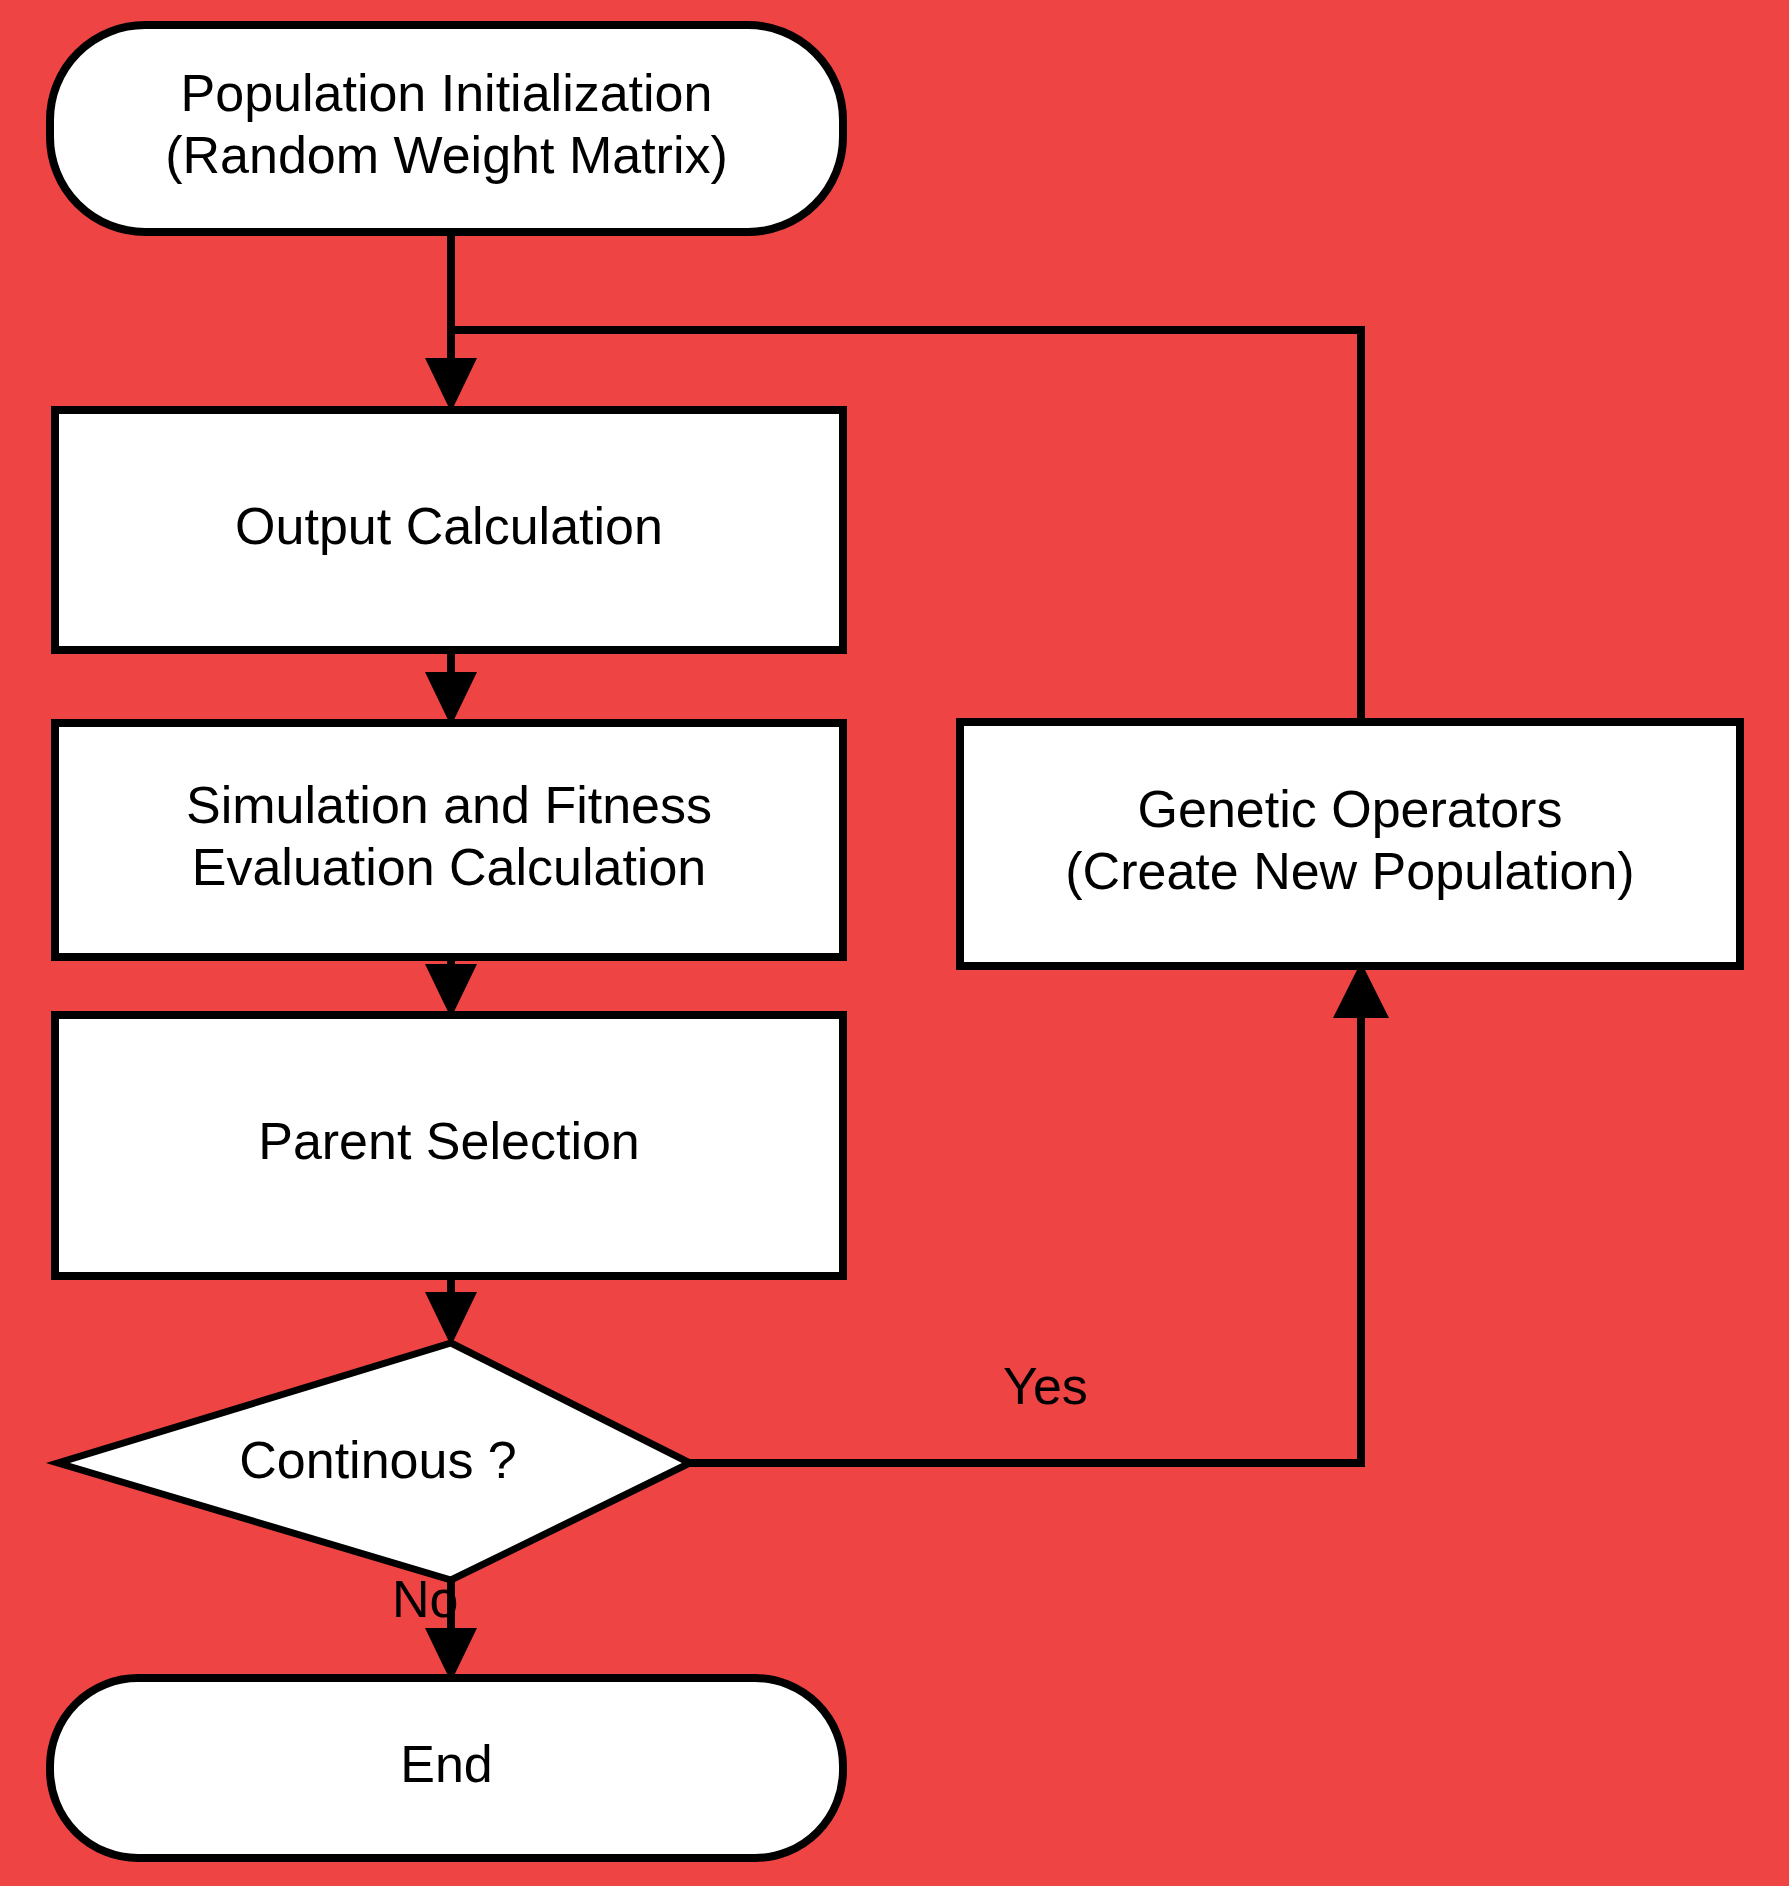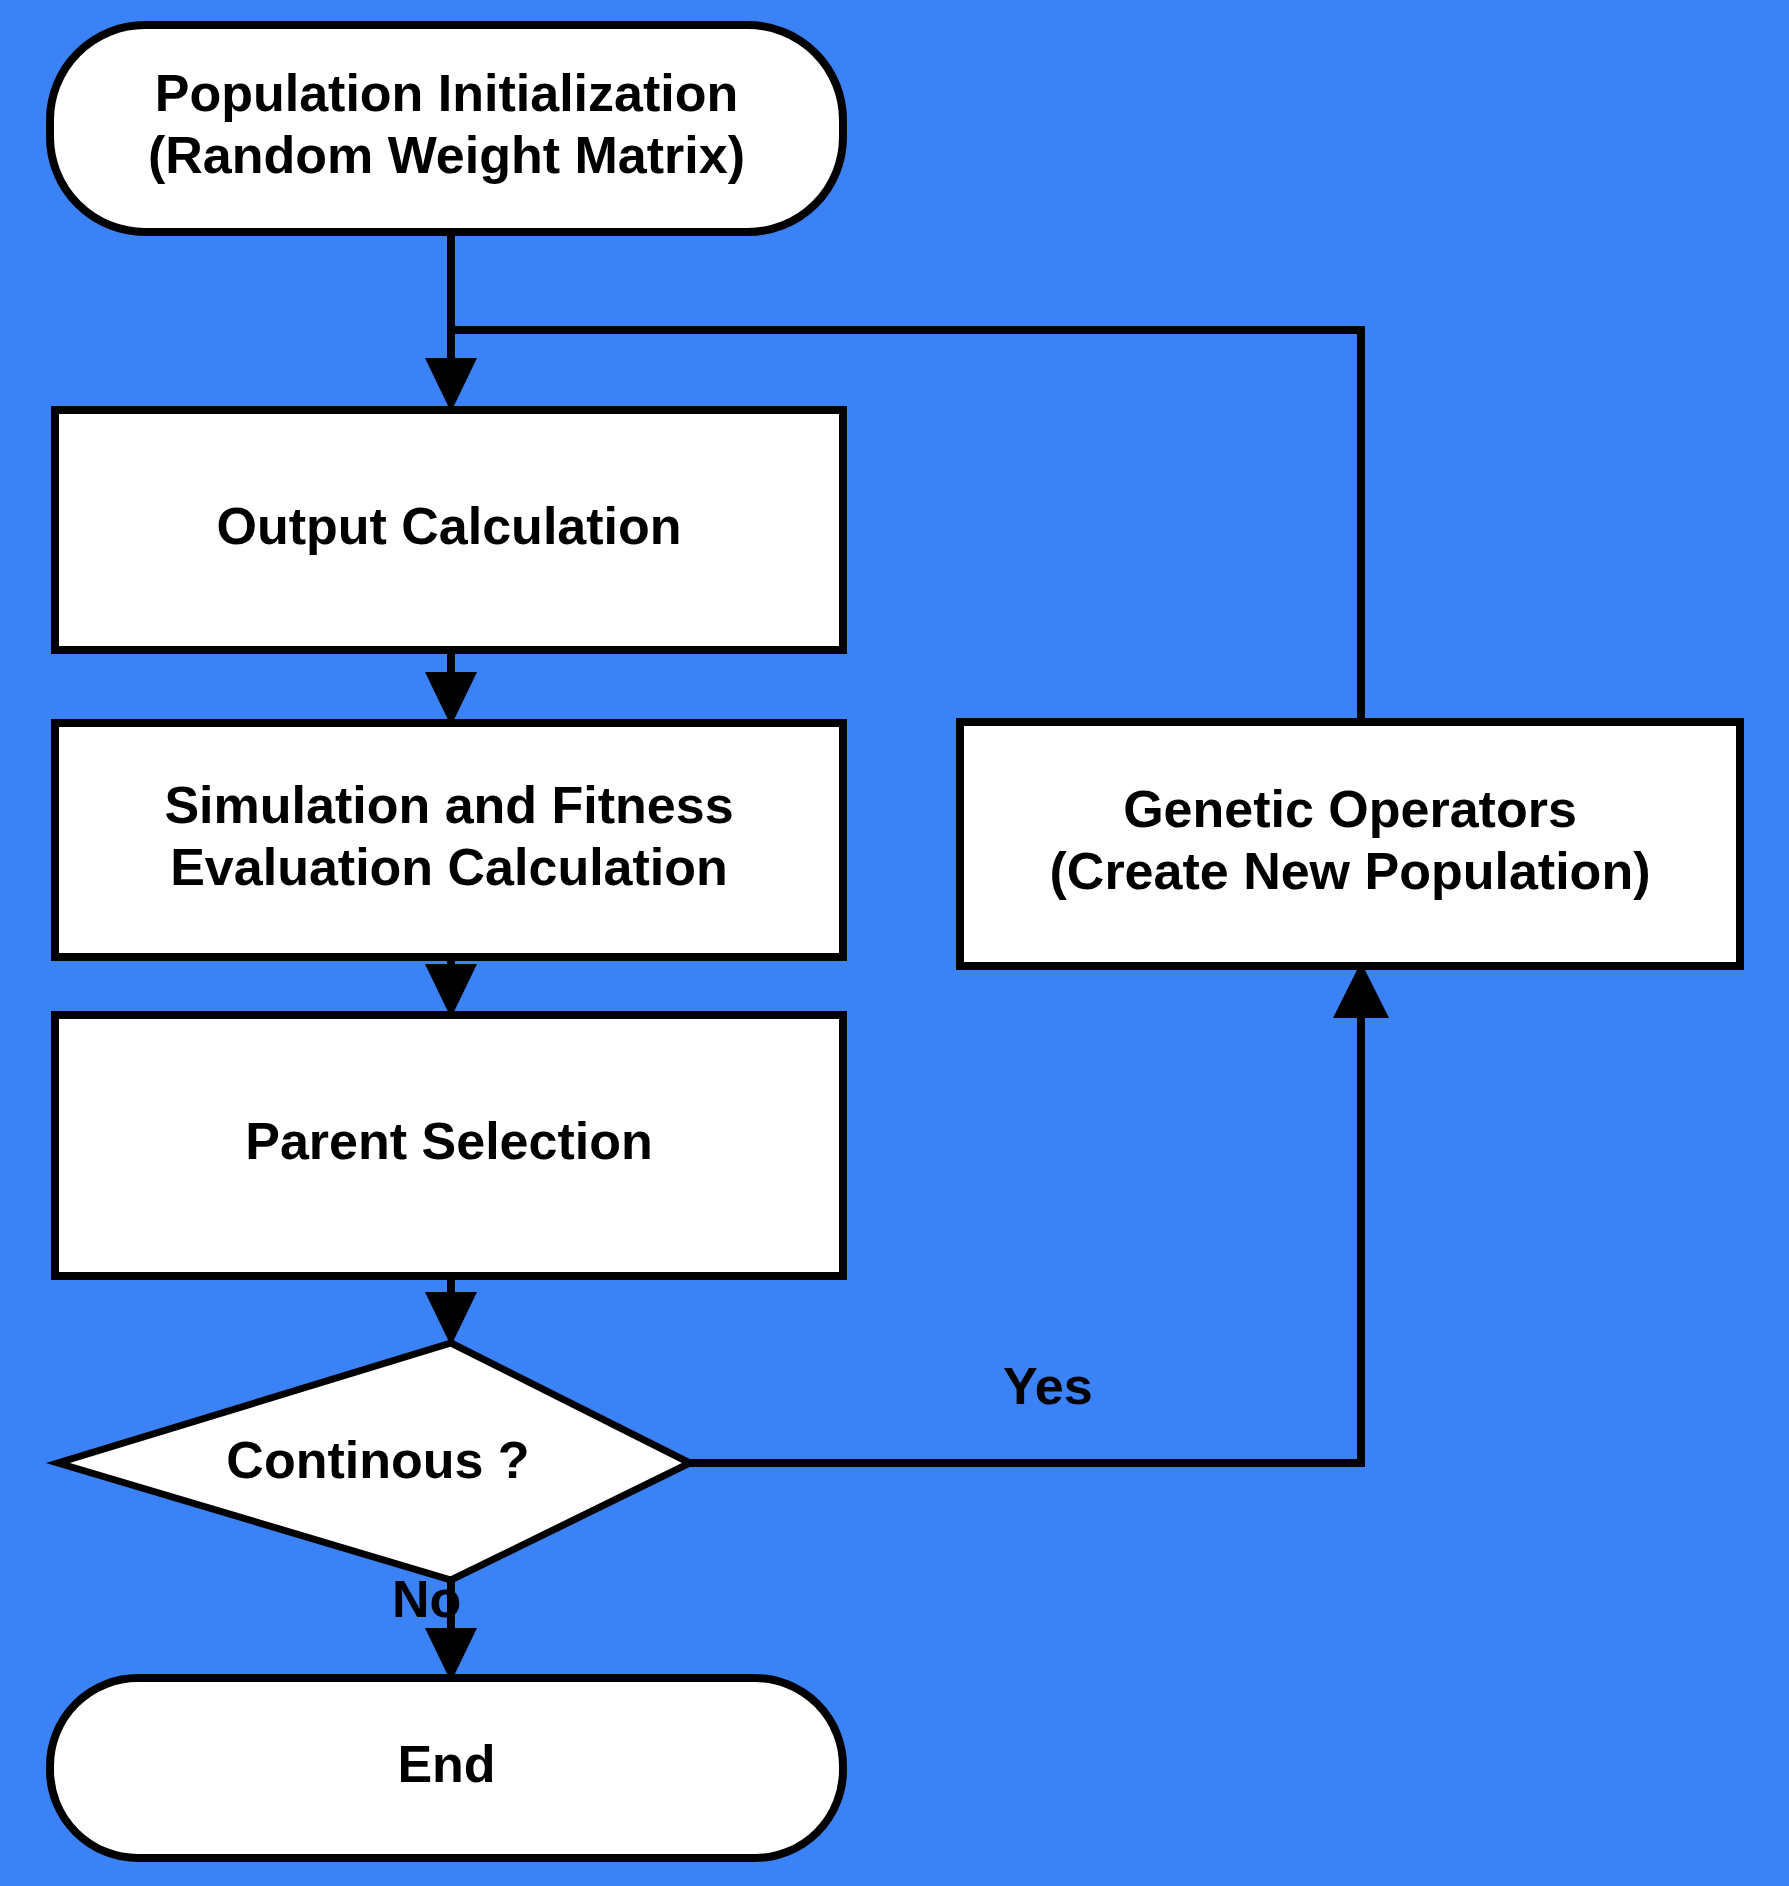"Population Initialization" #canvas { background: #3b82f6 -> #ef4444; font-weight: bold -> none }
